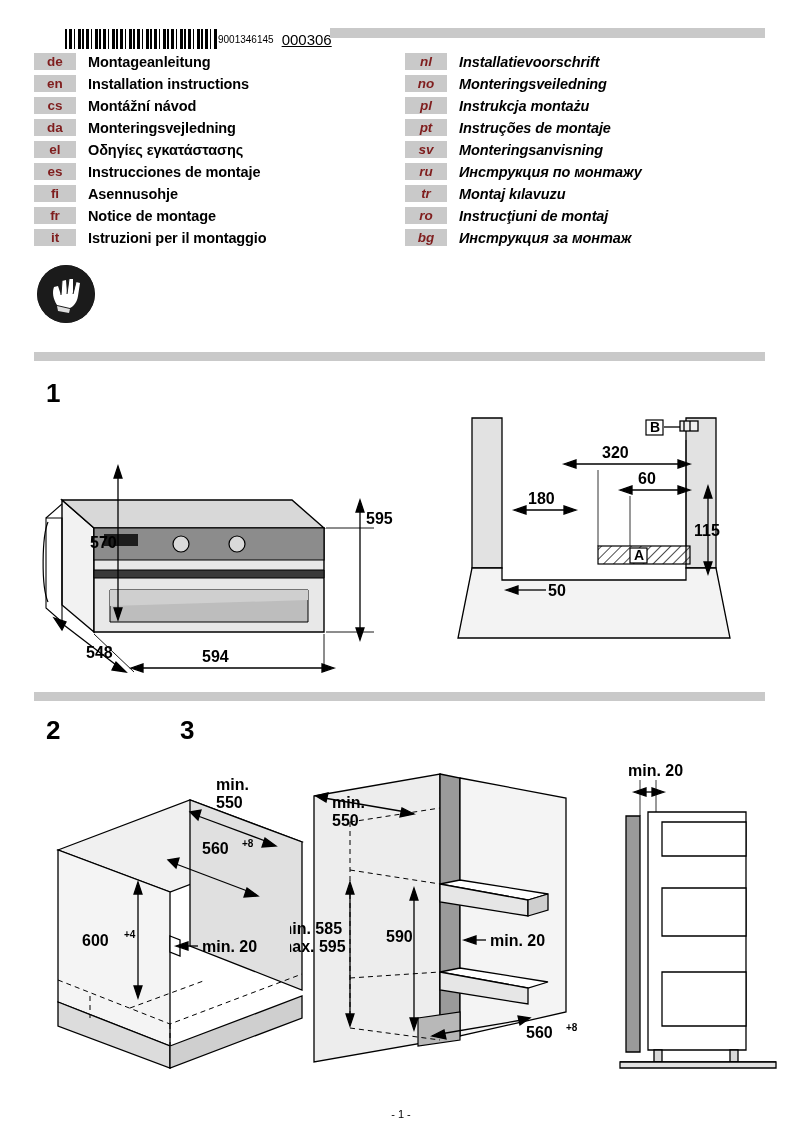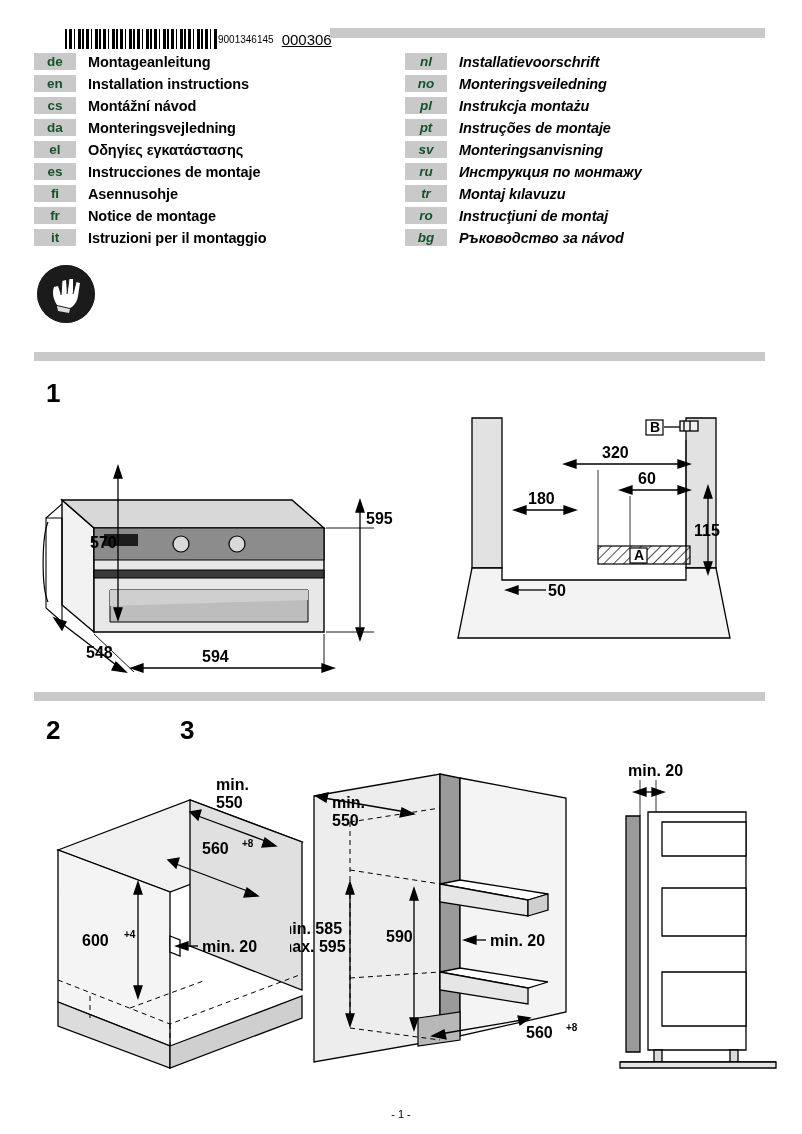"de" .lang-code { color: #14532d -> #7f1d1d }
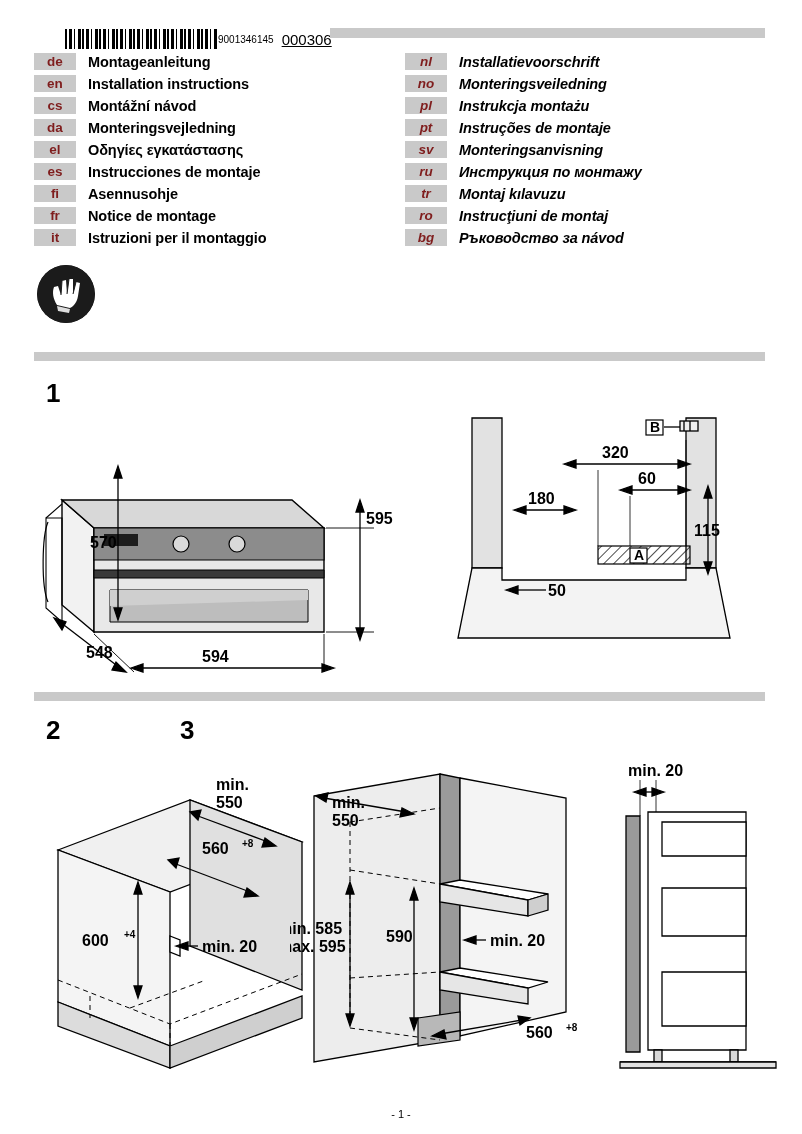"Ръководство за návod" span.lang-name { text: Ръководство за návod -> Инструкция за монтаж }
